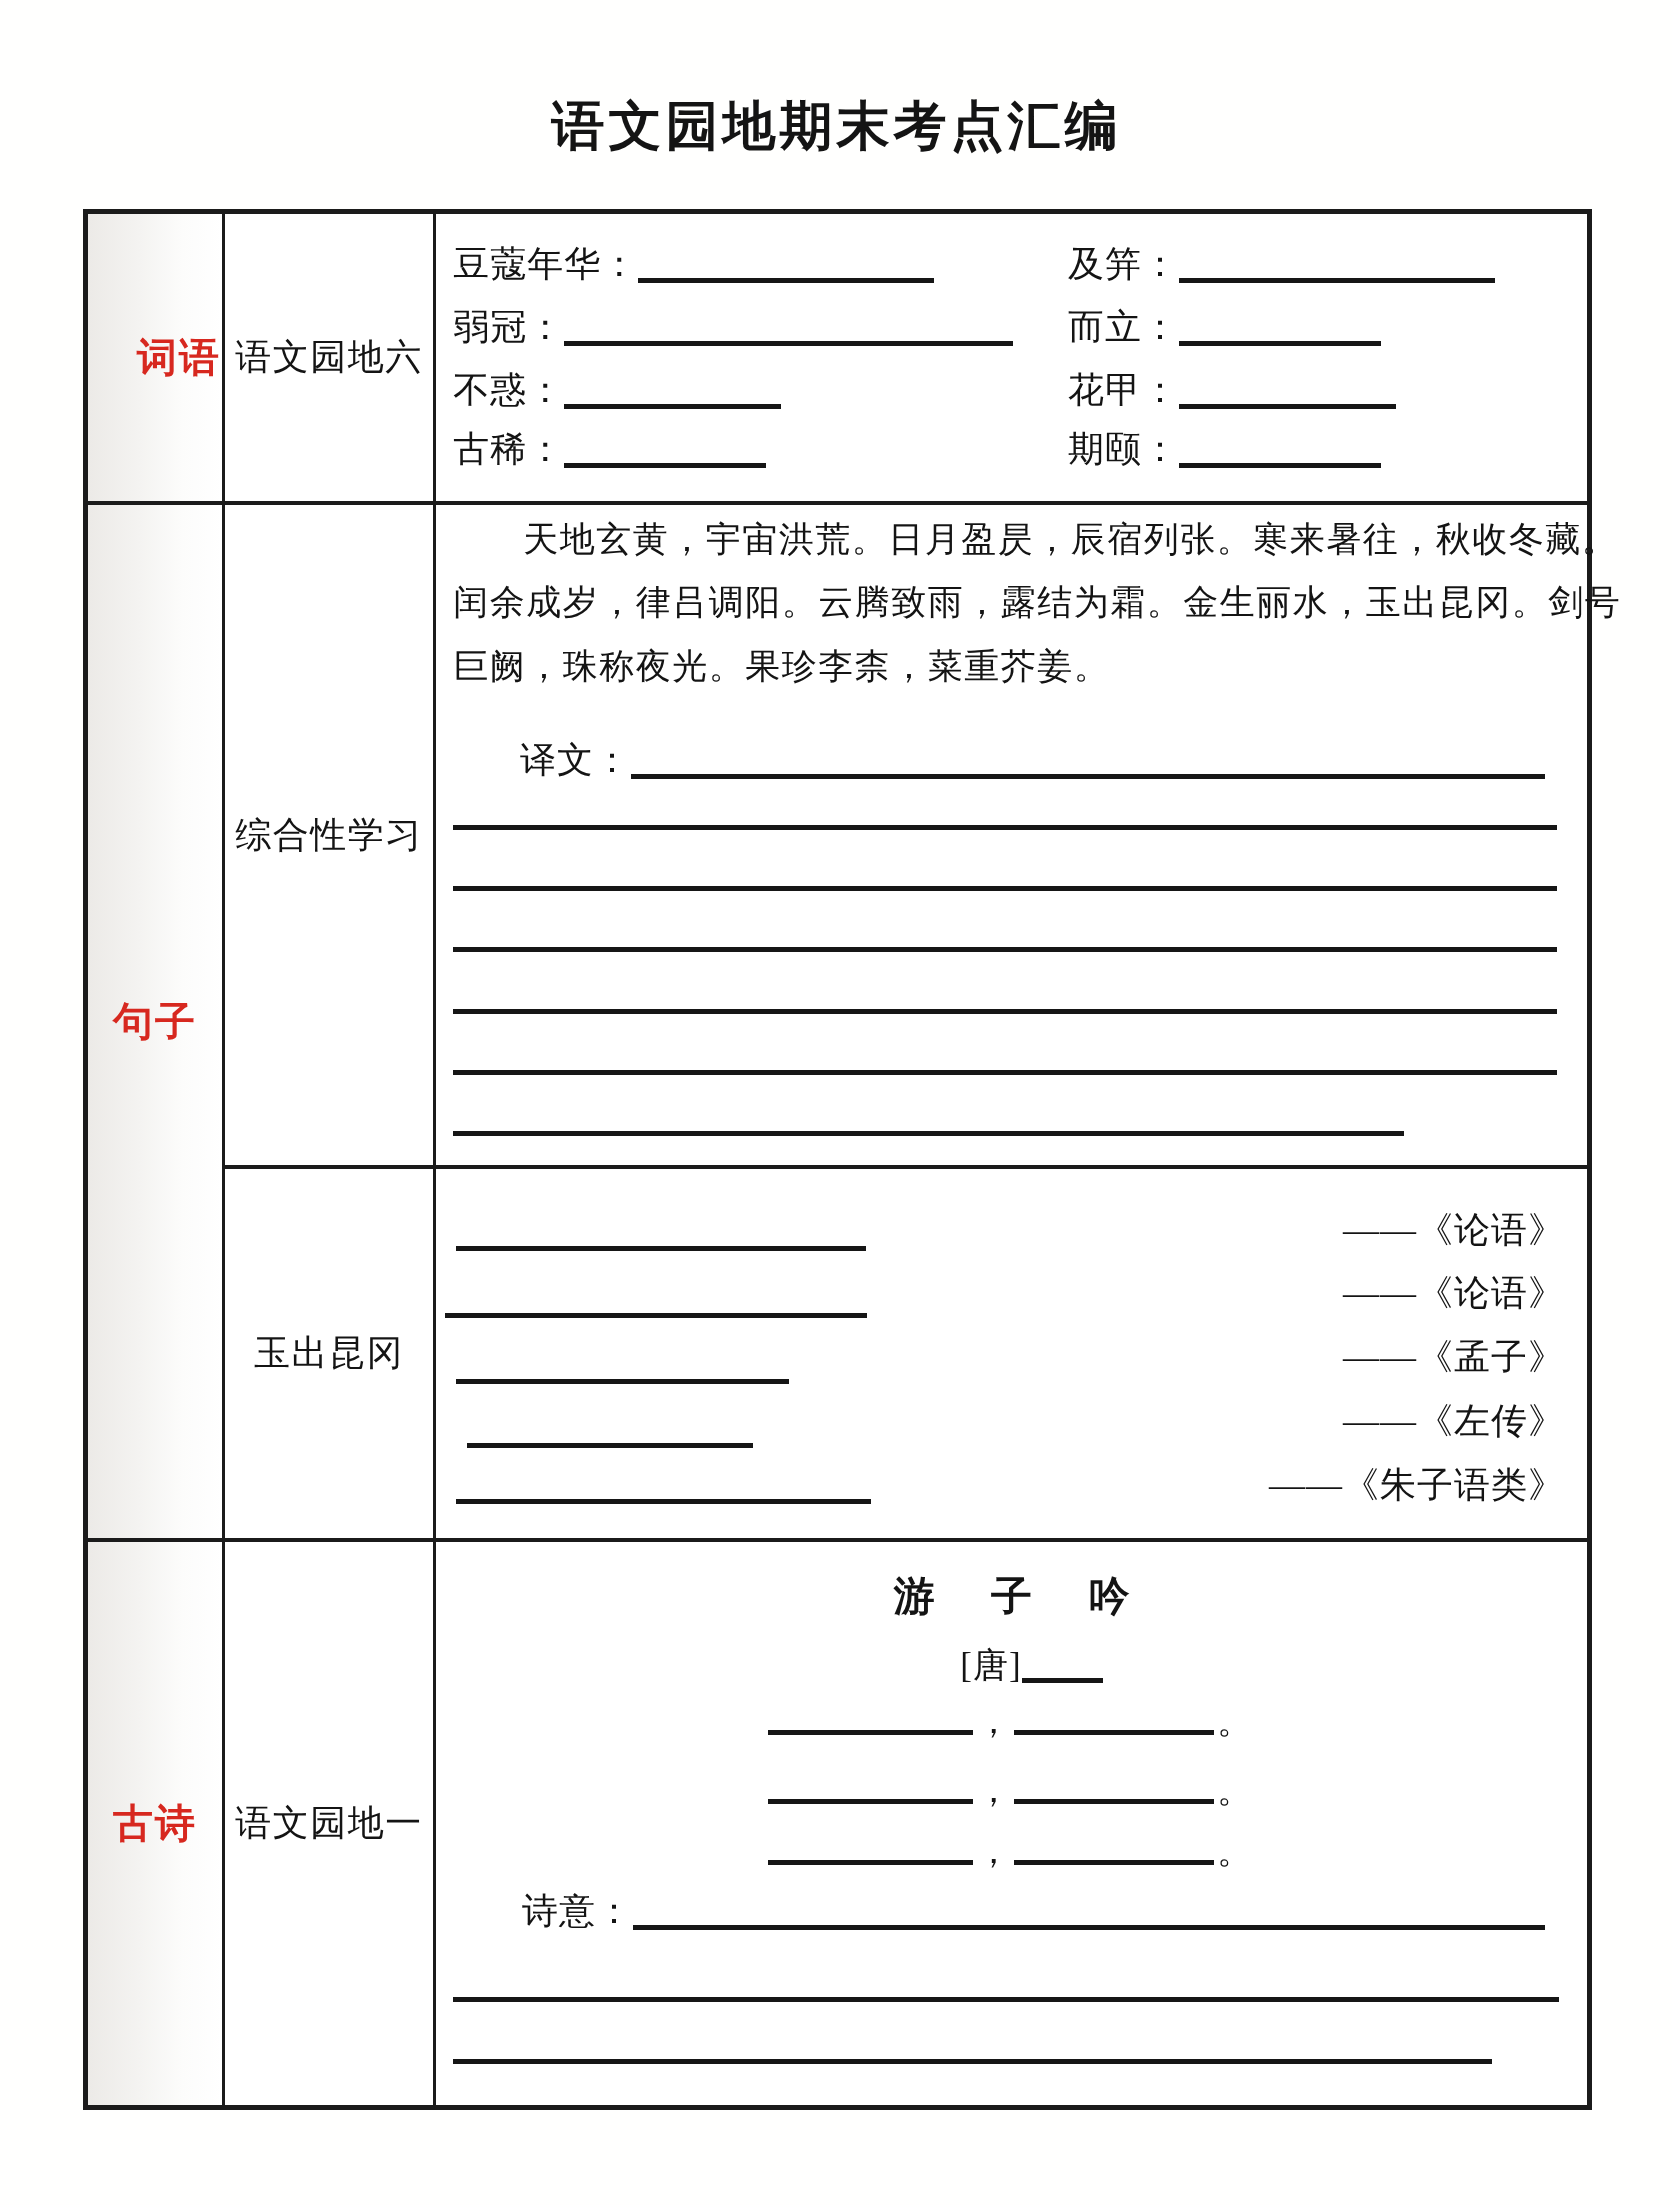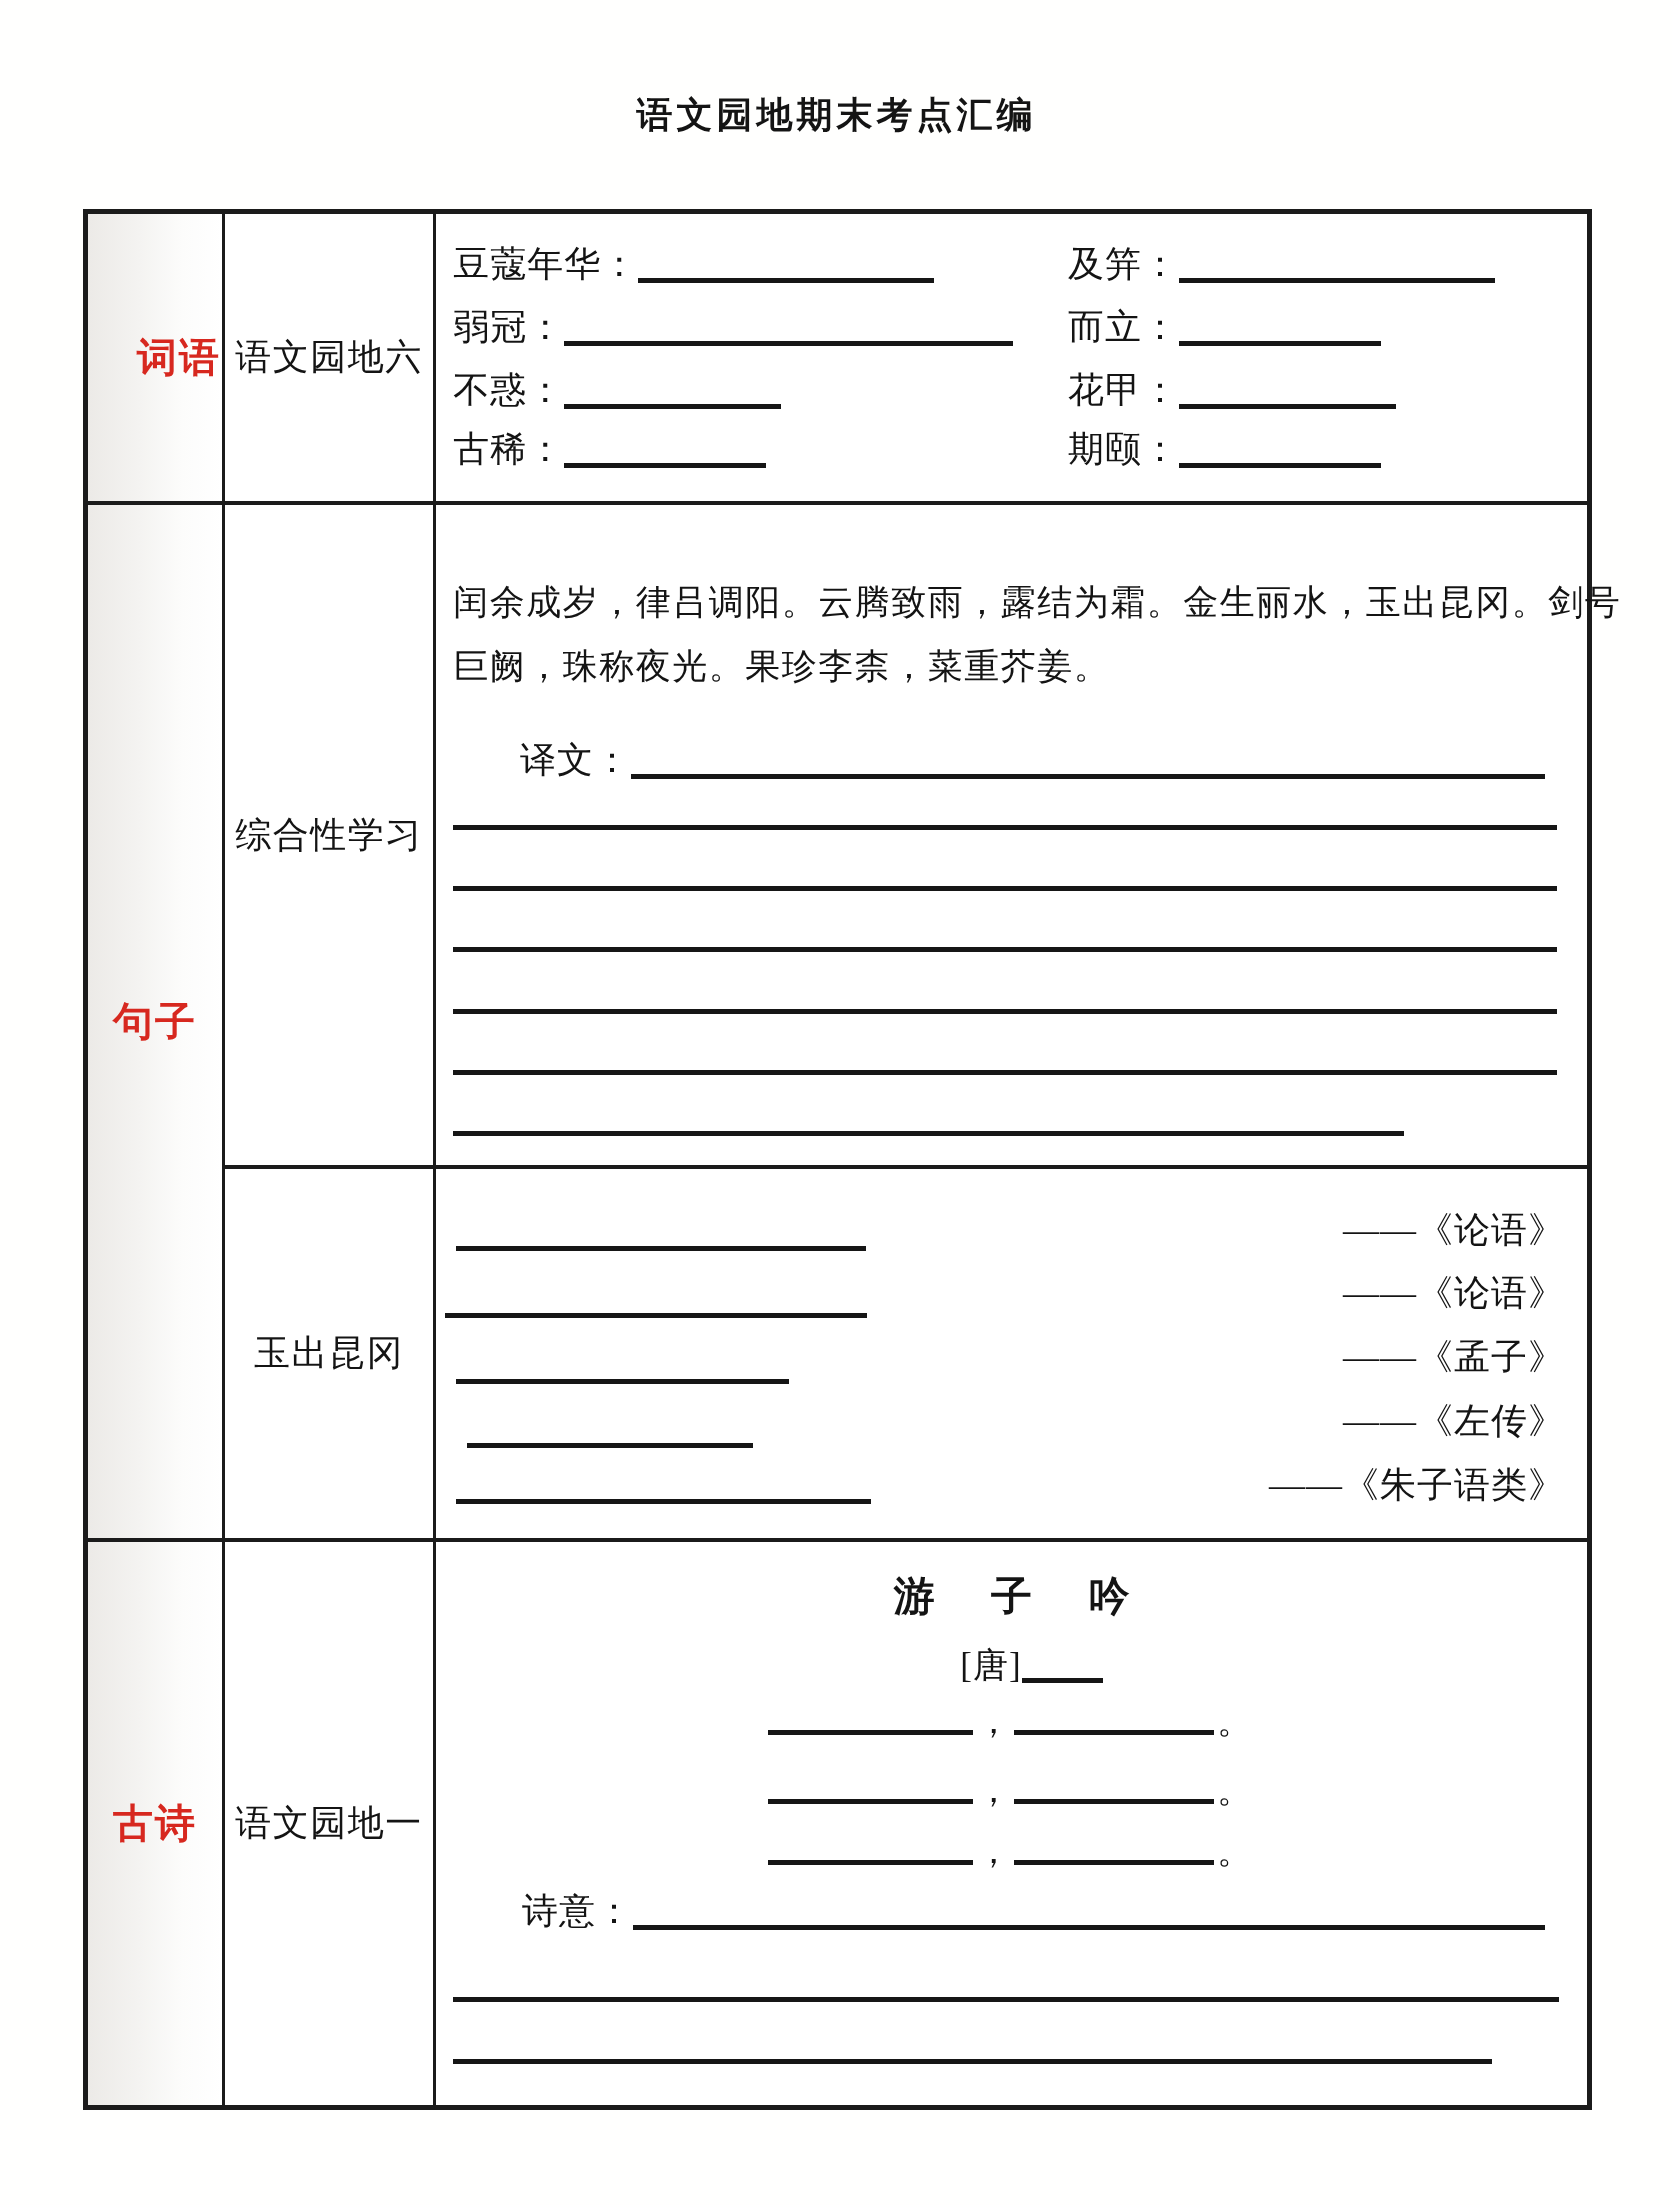"语文园地期末考点汇编" .page-title { font-size: 36px -> 53px }
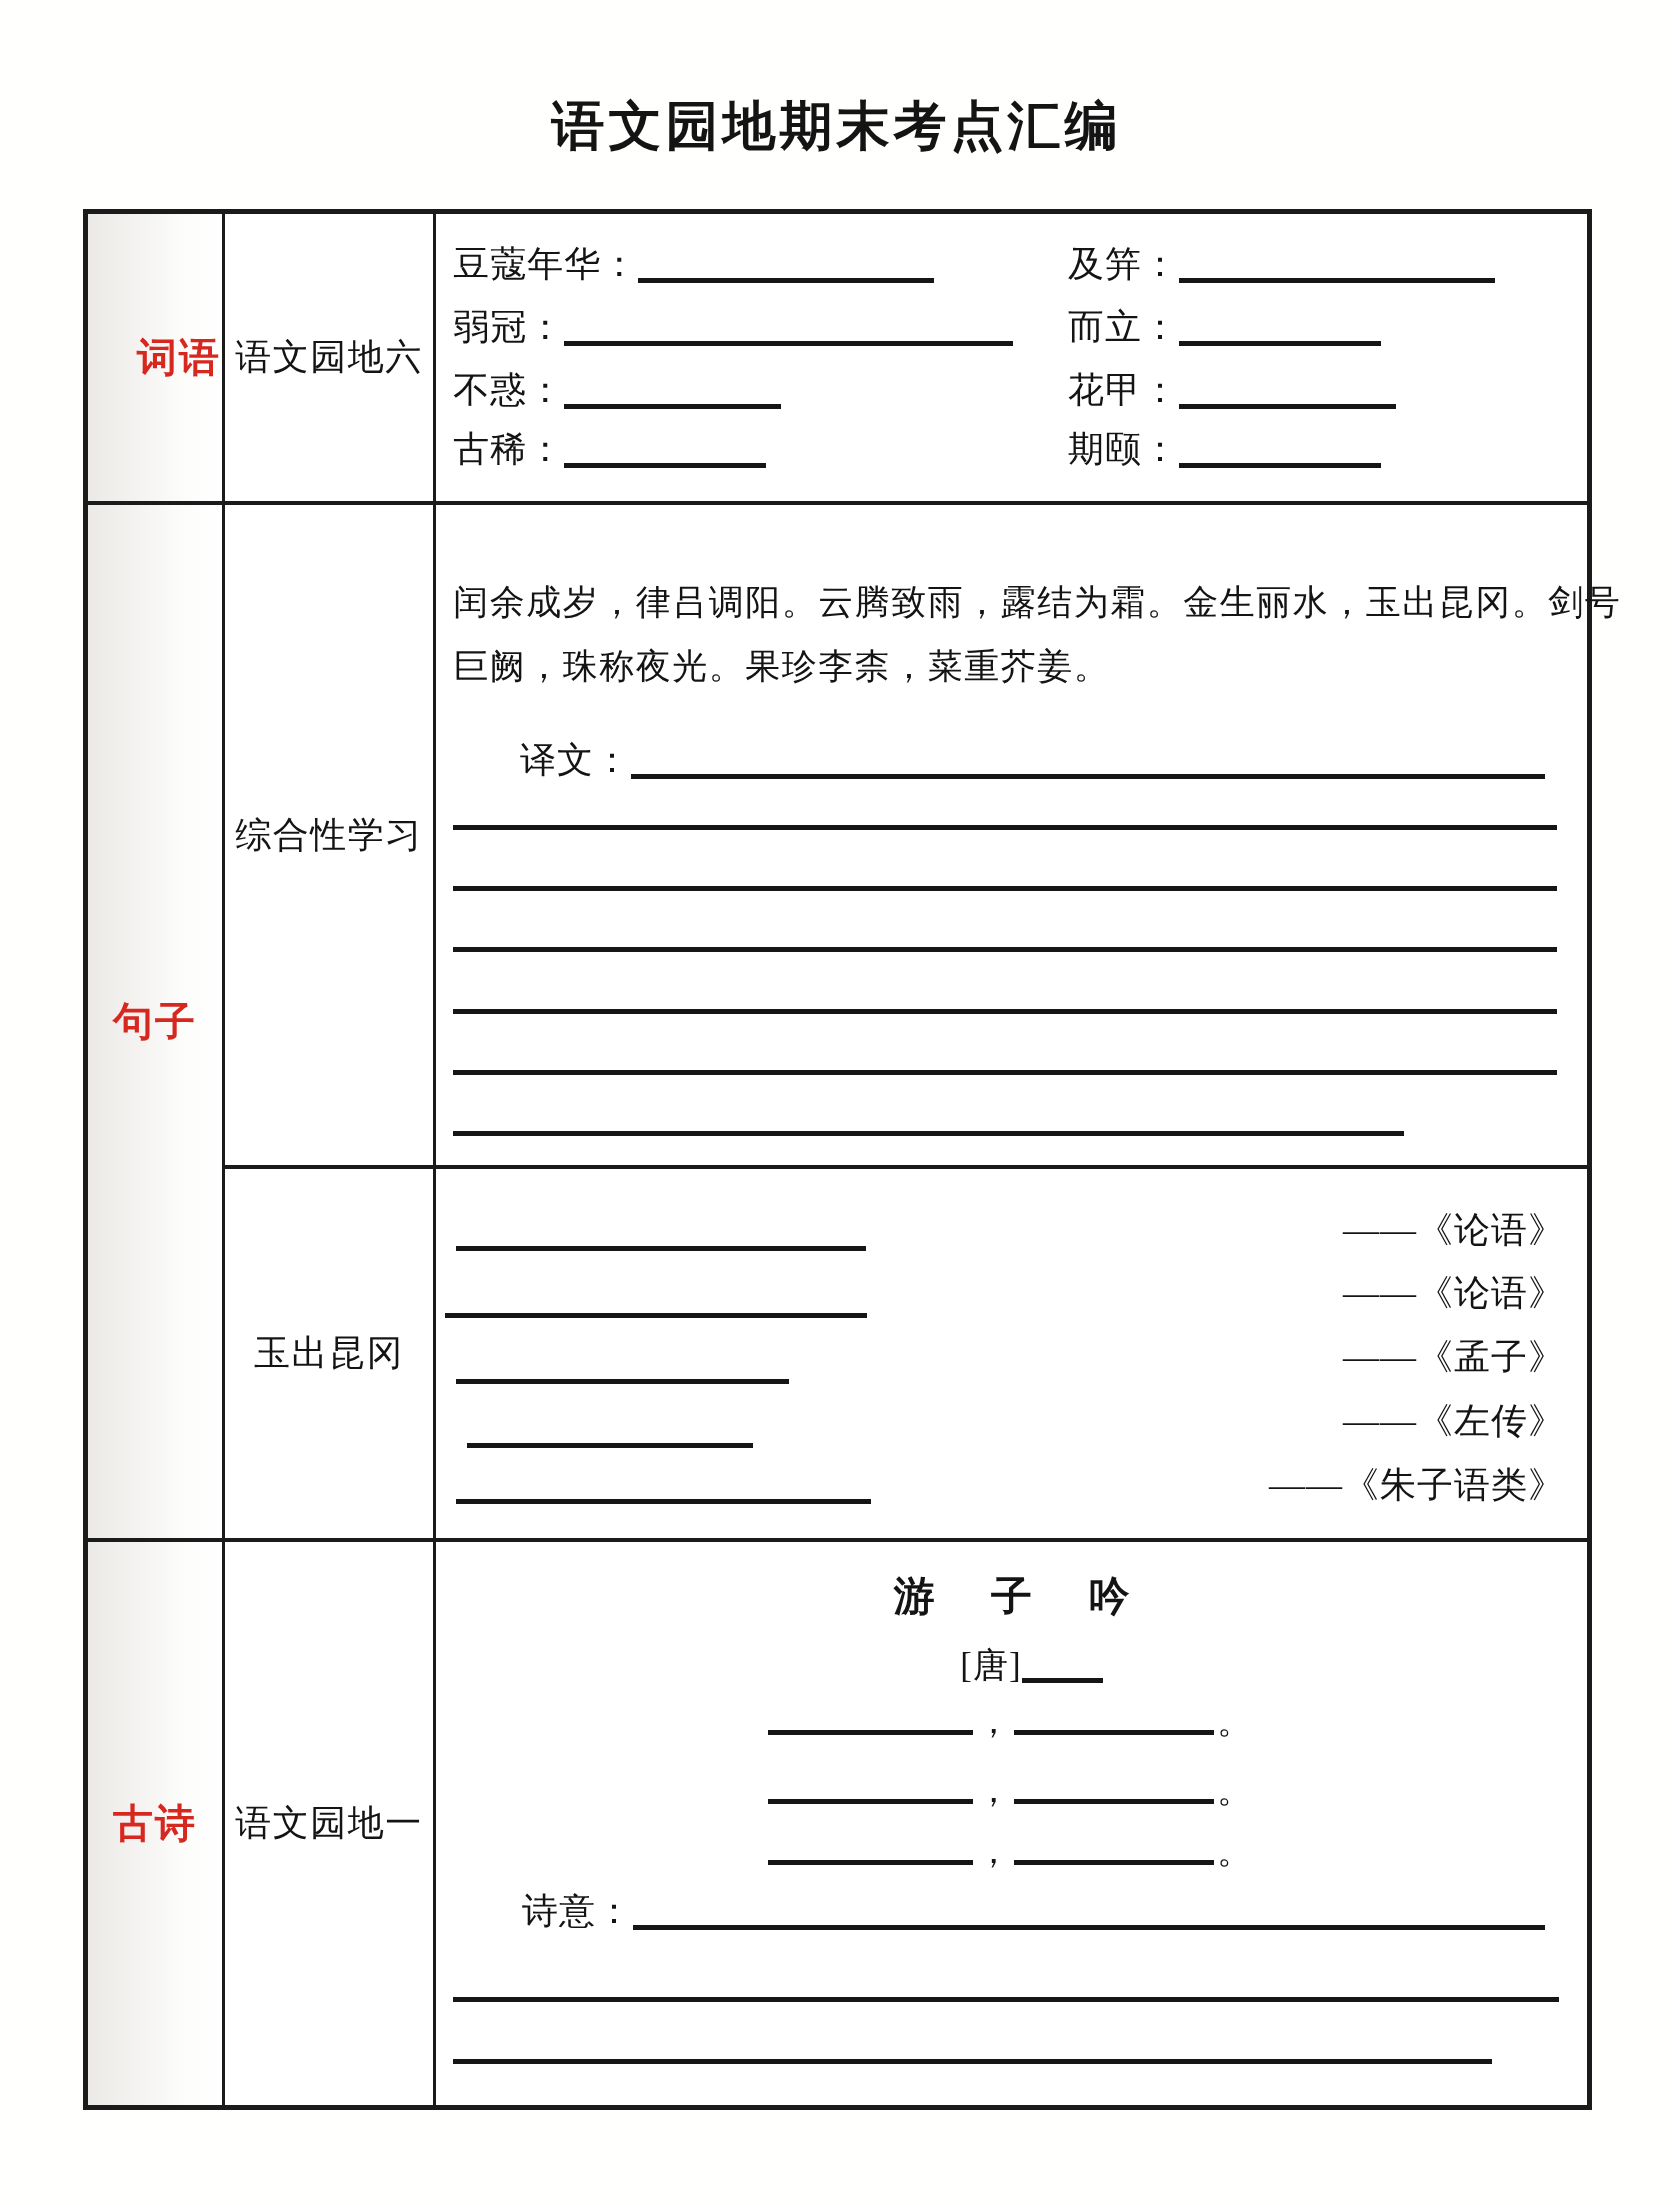"天地玄黄，宇宙洪荒。日月盈昃，辰宿列张。寒来暑往，秋收冬藏。" div.para-line { html: none -> <div>天地玄黄，宇宙洪荒。日月盈昃，辰宿列张。寒来暑往，秋收冬藏。</div> }
